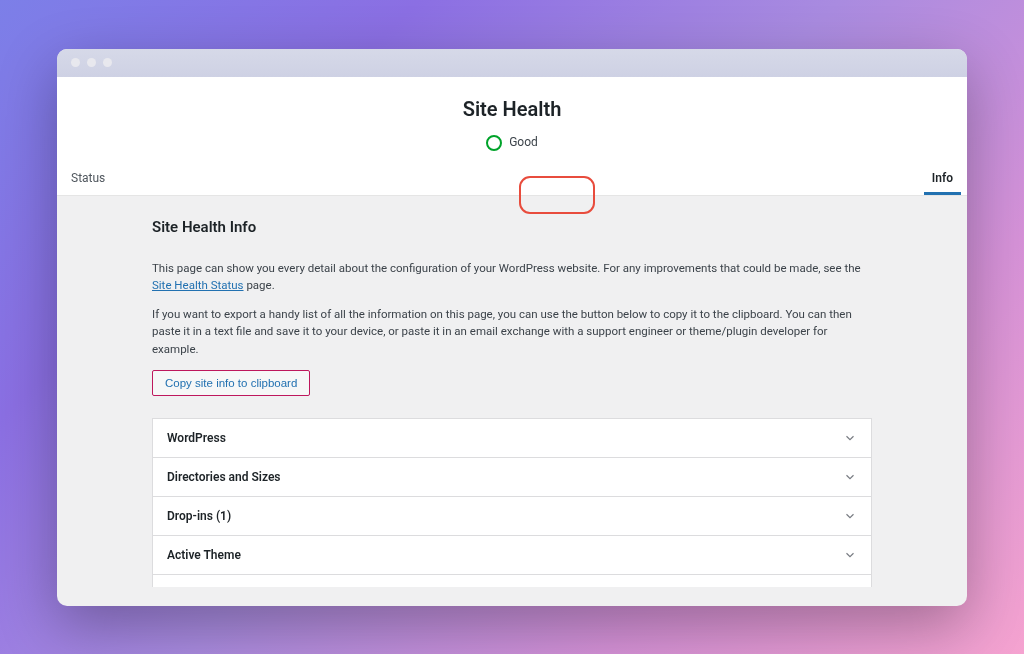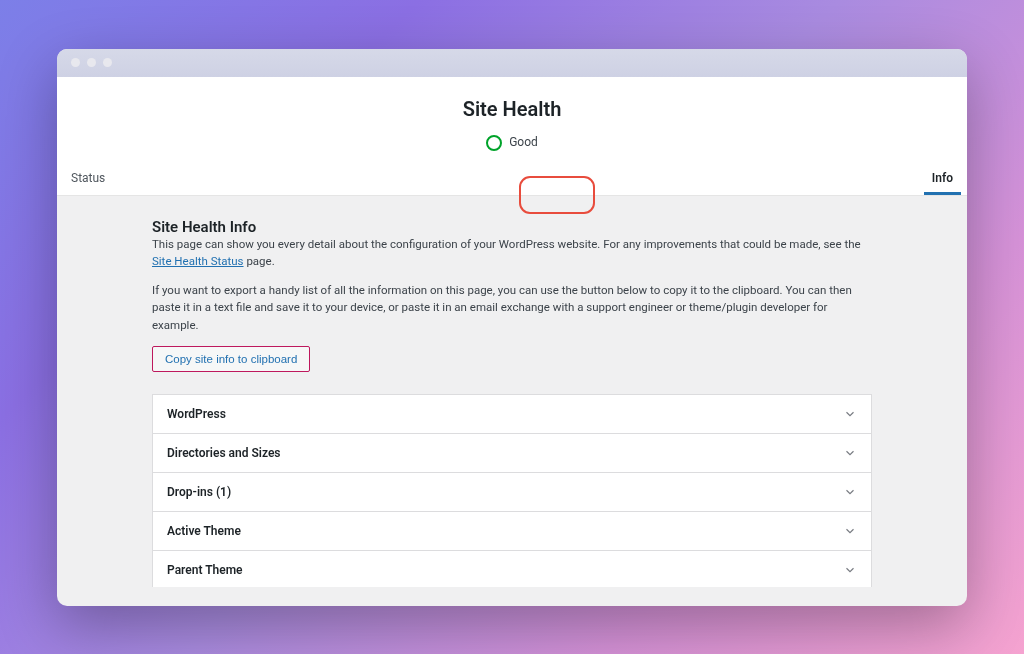"Site Health Info" .section-title { margin-bottom: 0 -> 24px }
